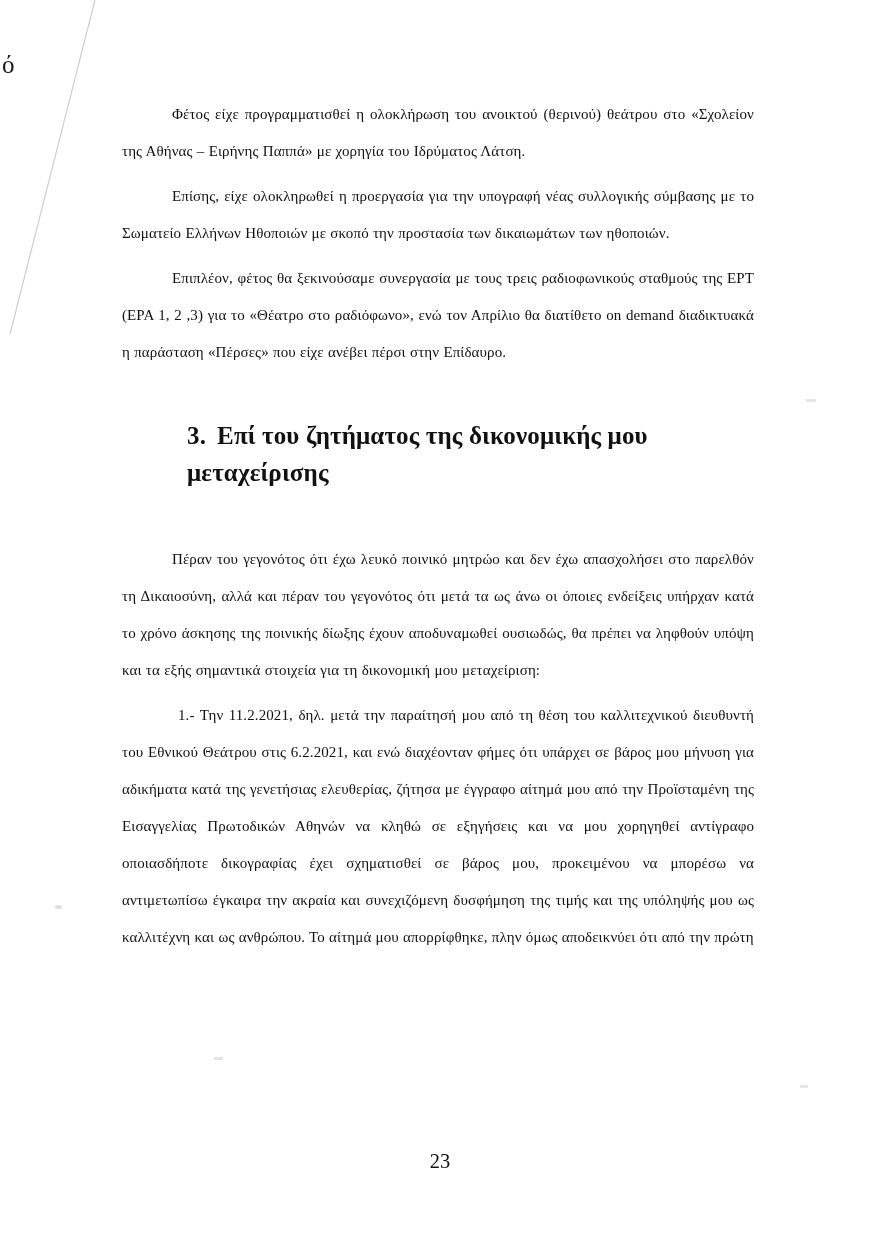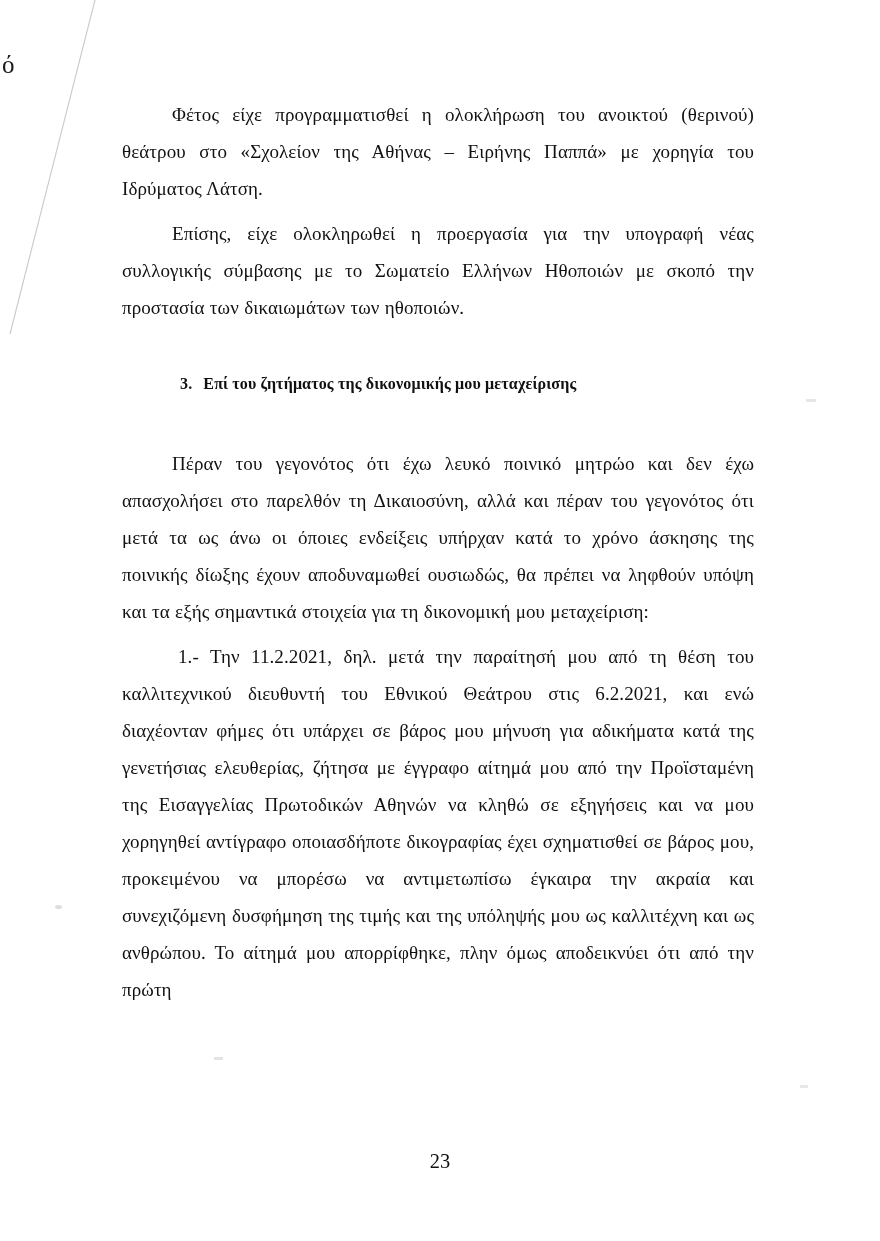"Φέτος είχε προγραμματισθεί η ολοκλήρωση" p.para { font-size: 19px -> 15px }
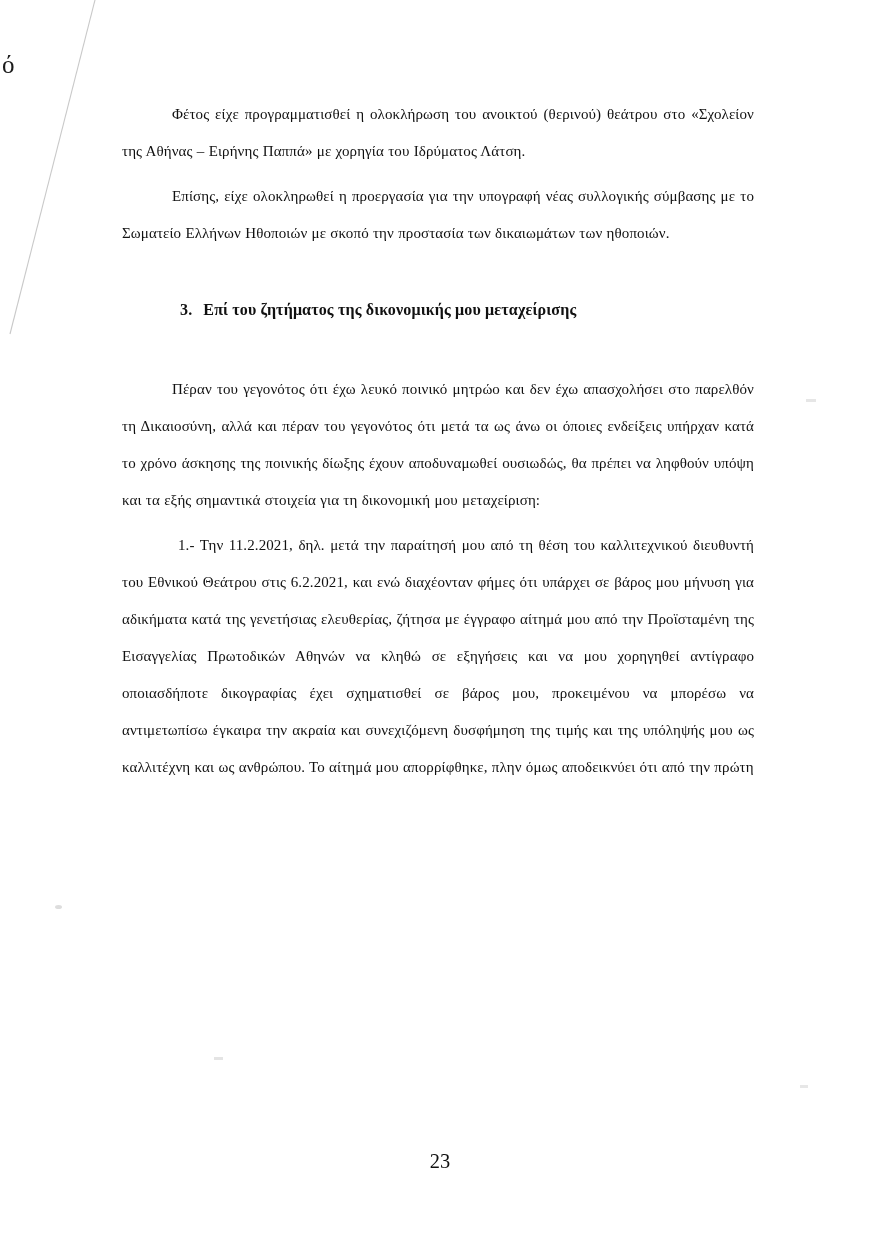"Επιπλέον, φέτος θα ξεκινούσαμε" p.para { html: none -> <p>Επιπλέον, φέτος θα ξεκινούσαμε συνεργασία με τους τρεις ραδιοφωνικούς σταθμούς της ΕΡΤ (ΕΡΑ 1, 2 ,3) για το «Θέατρο στο ραδιόφωνο», ενώ τον Απρίλιο θα διατίθετο on demand διαδικτυακά η παράσταση «Πέρσες» που είχε ανέβει πέρσι στην Επίδαυρο.</p> }
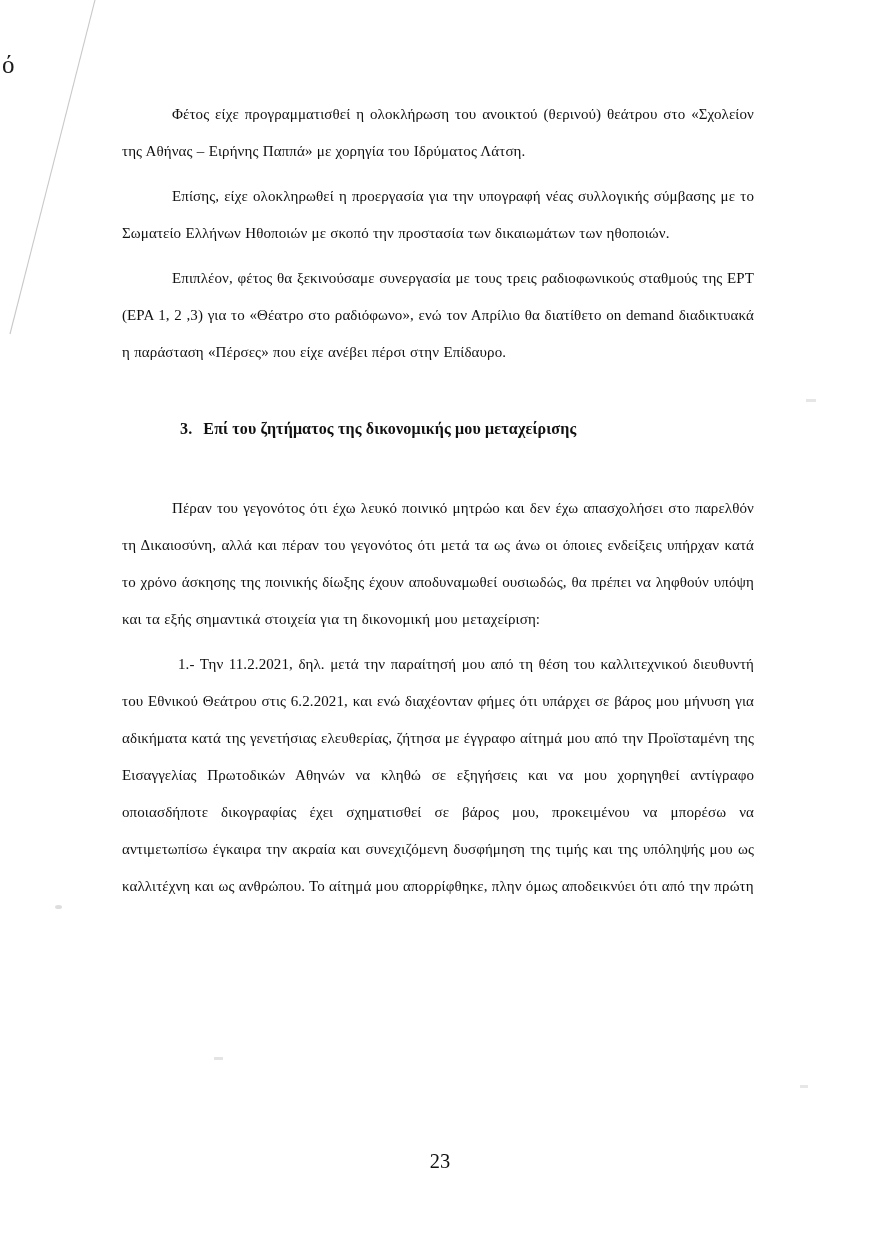"3. Επί του ζητήματος της" h2.section-heading { font-size: 16px -> 25px; margin: 8px -> 15px }
